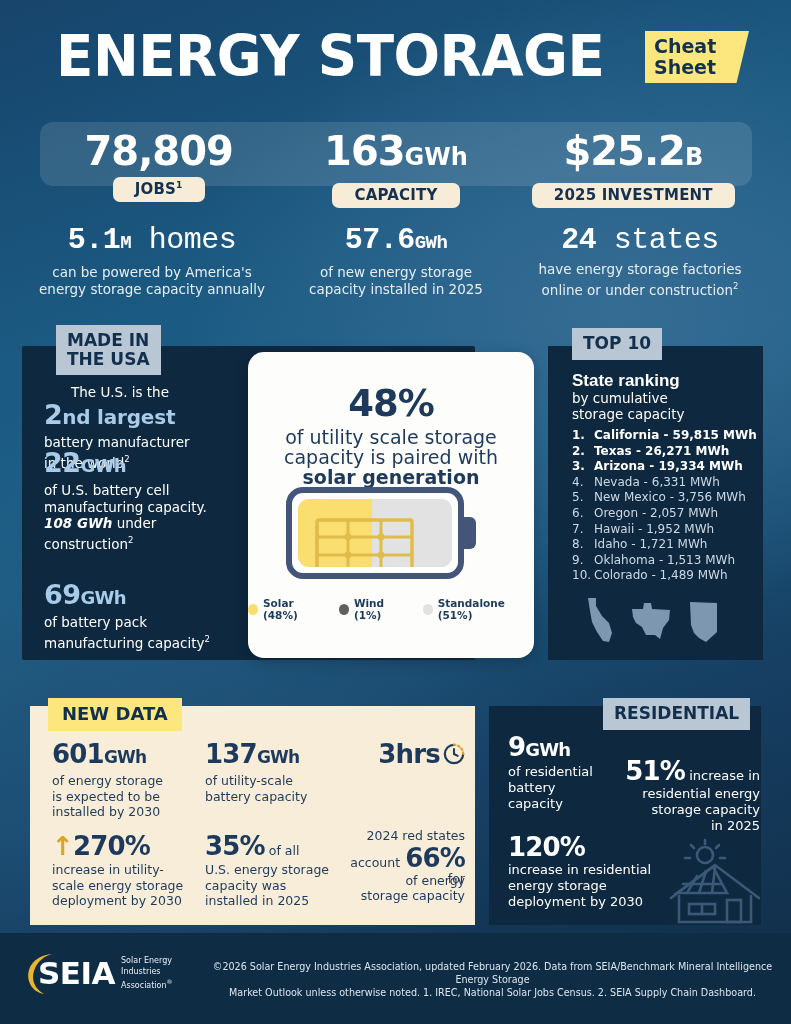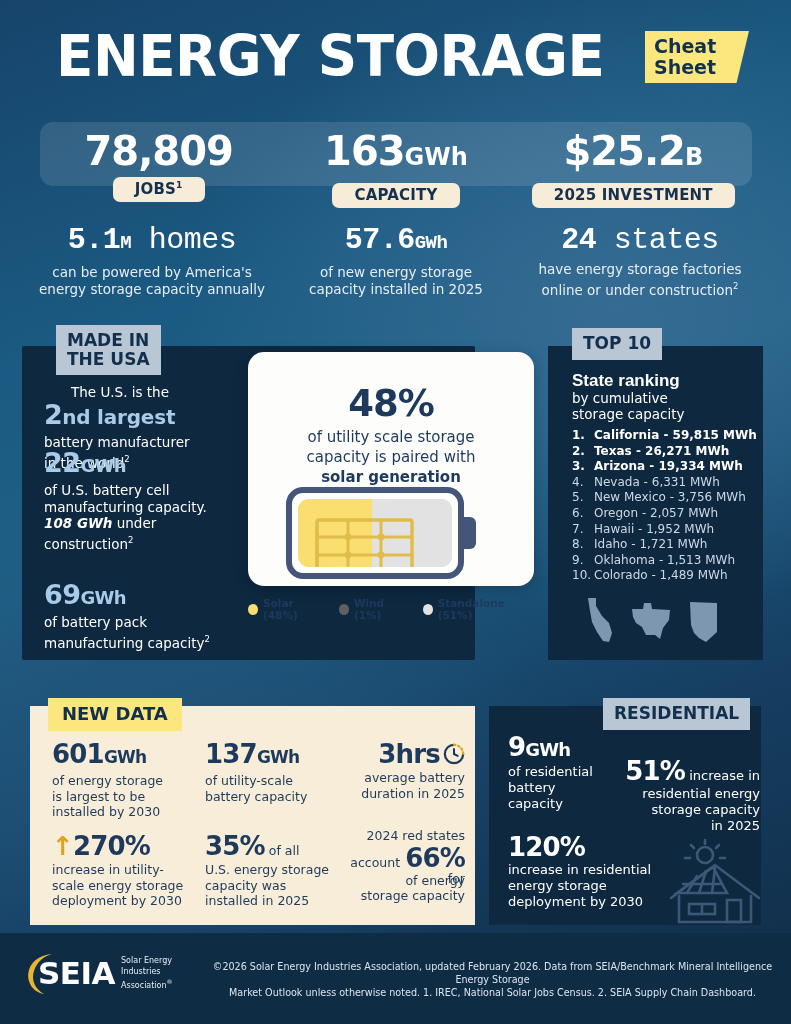"48%" .card { height: 234px -> 306px }
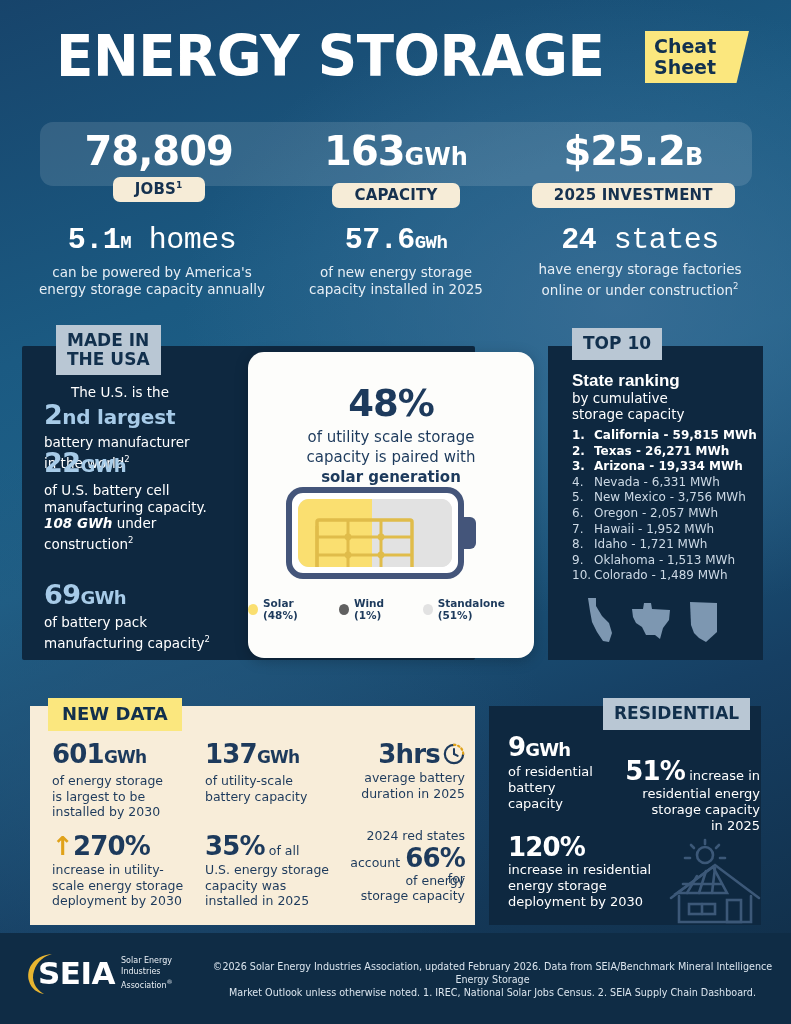"of utility scale storage" .card-sub { font-size: 15px -> 19px }
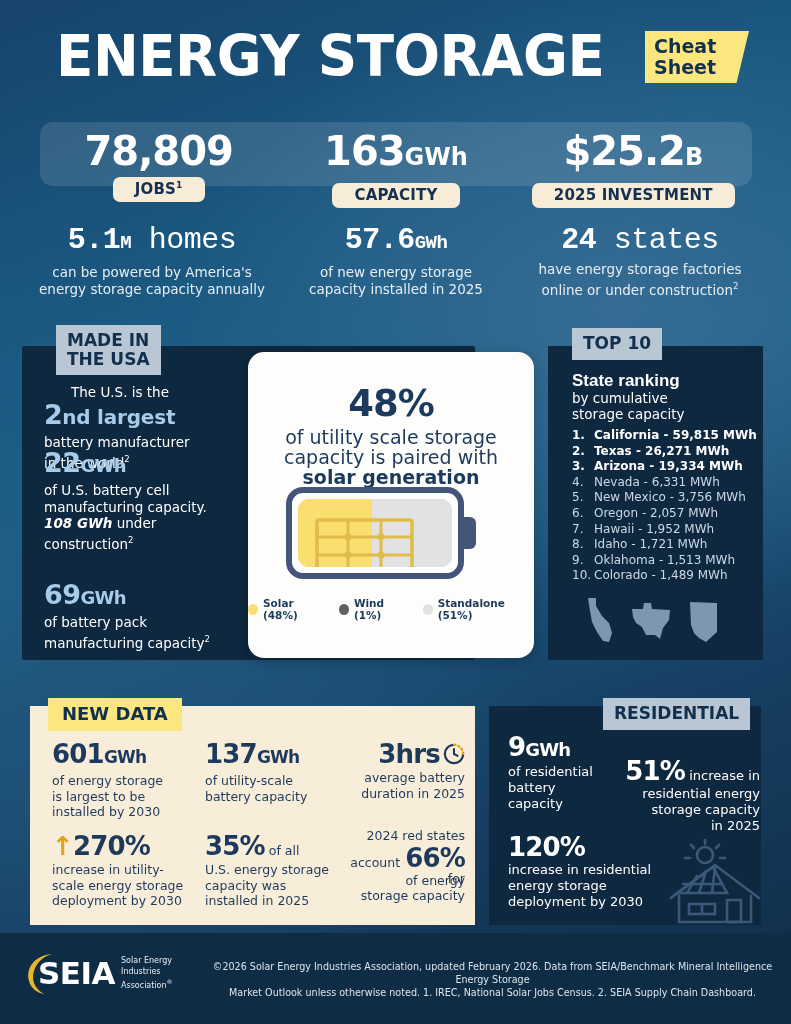"average battery" div.nd-txt { html: <div> <div>average battery</div> <div>duration in 2025</div> </div> -> none }
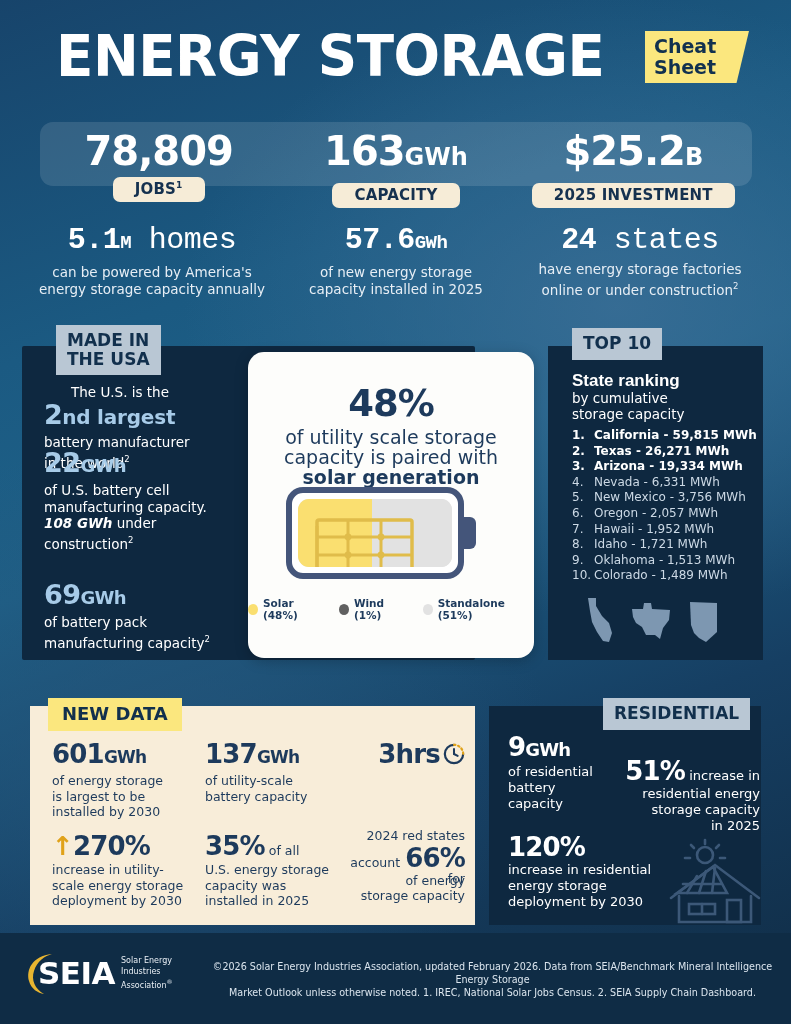"is largest to be" div { text: largest -> expected }
